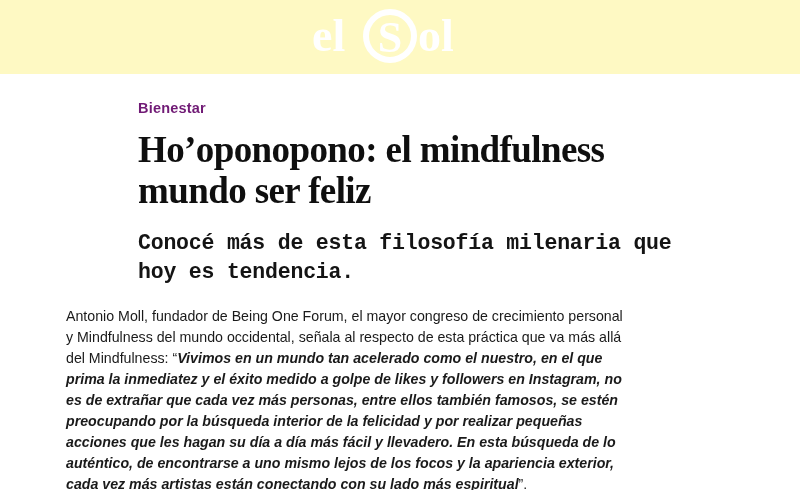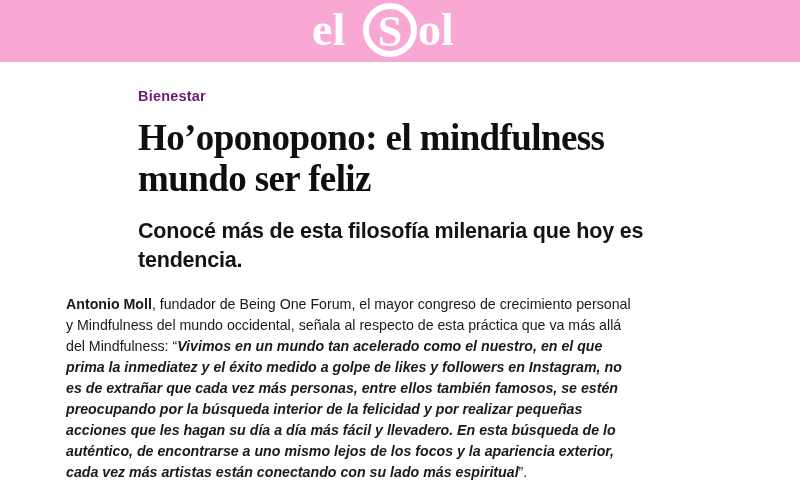"el" .masthead { background: #f9a8d4 -> #fef9c3; height: 62px -> 74px }
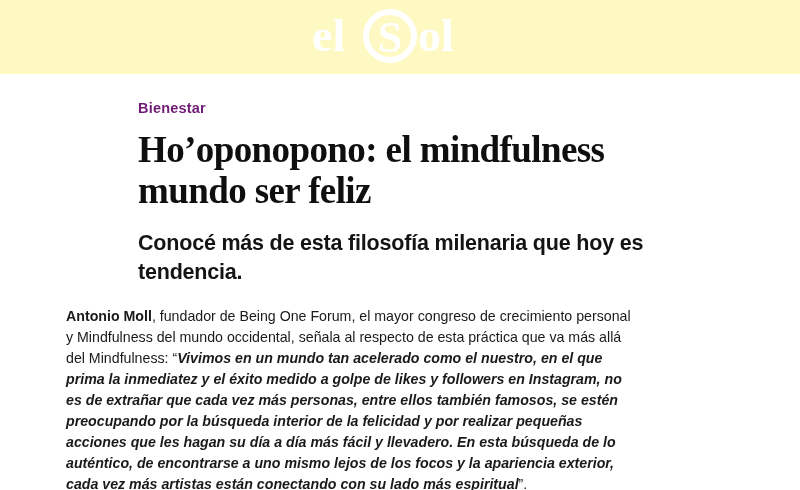"Conocé más de esta filosofía" .subhead { font-family: Liberation Sans, sans-serif -> Liberation Mono, monospace }
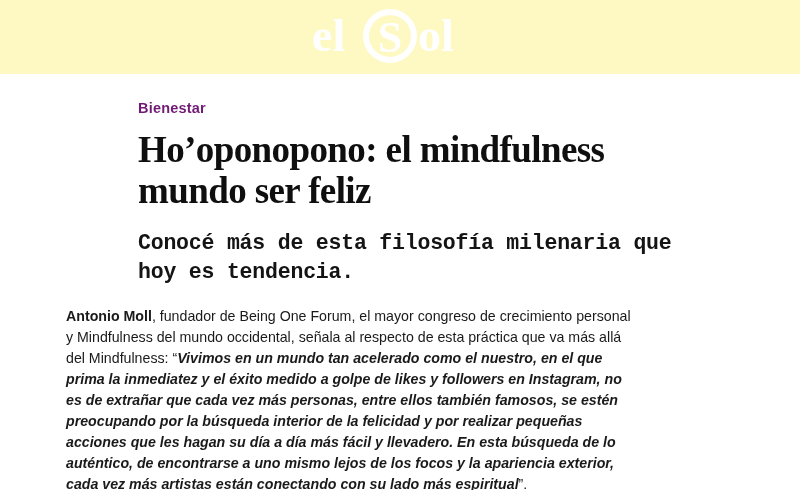"Antonio Moll" .byline { font-weight: bold -> normal }
